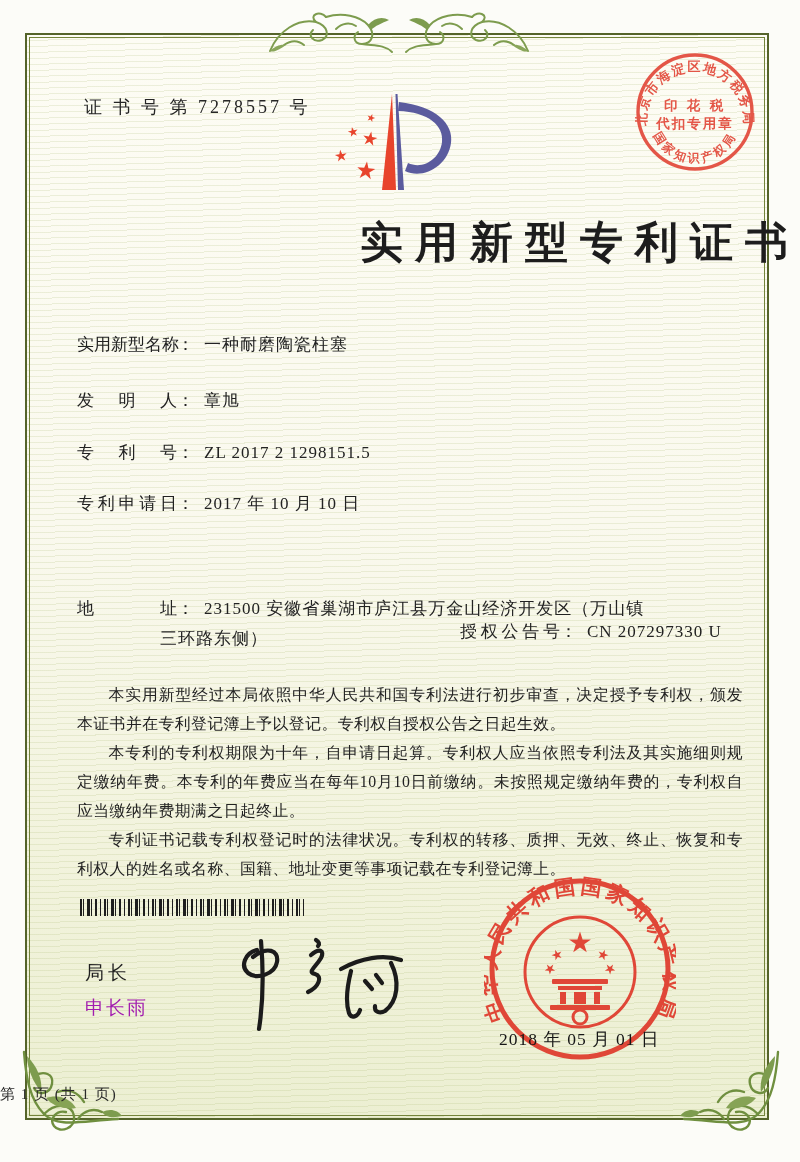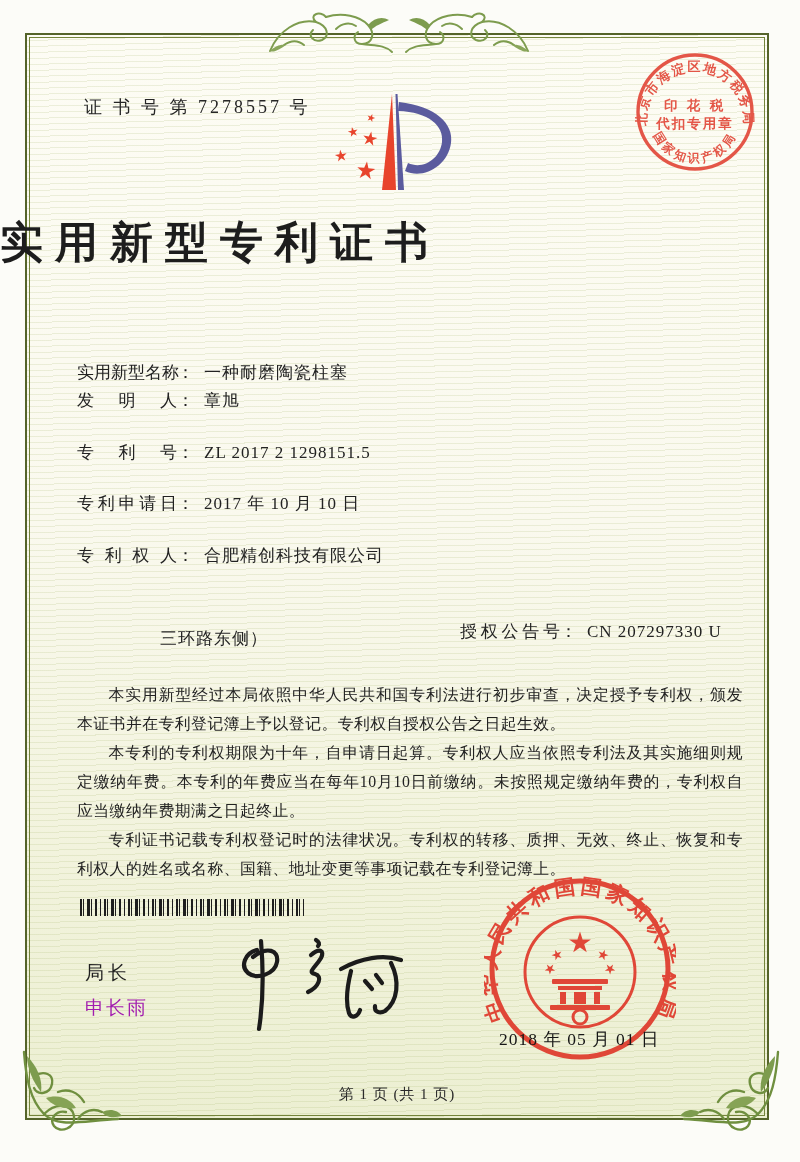"实用新型专利证书" .title { text-align: left -> right }
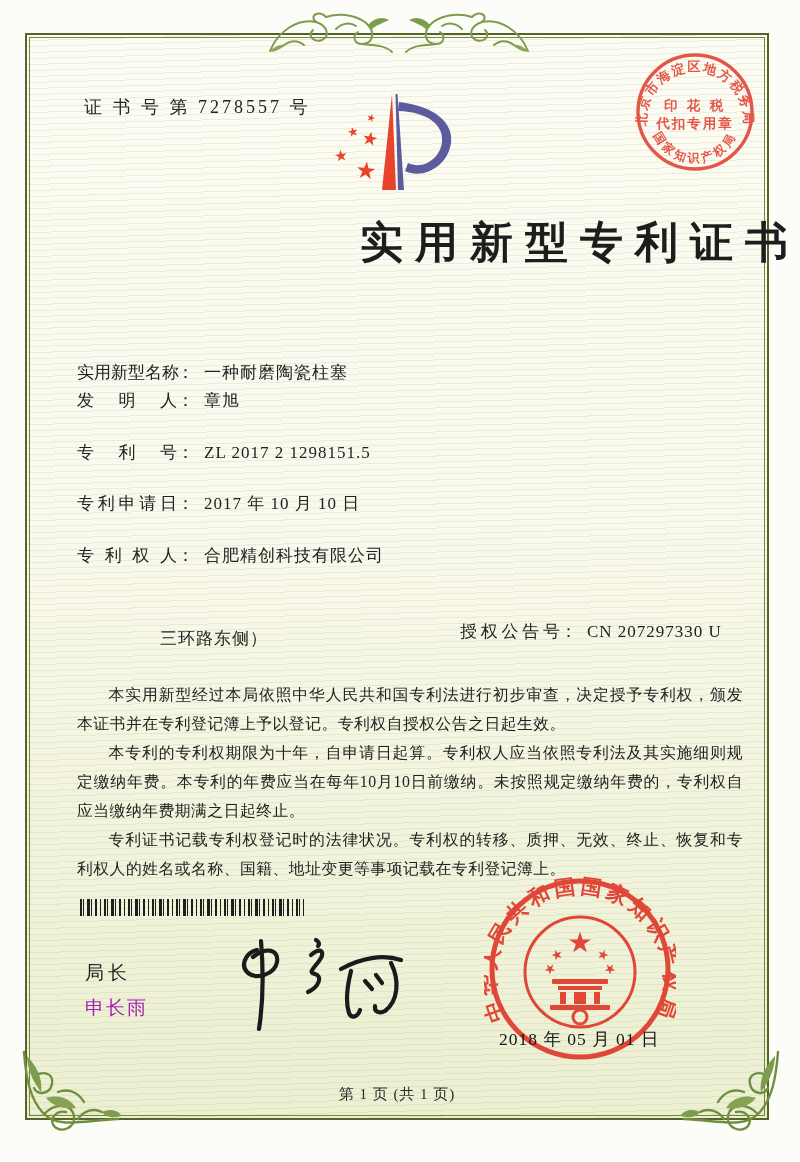"实用新型名称： 一种耐磨陶瓷柱塞" div.frow { margin-top: 28px -> none }
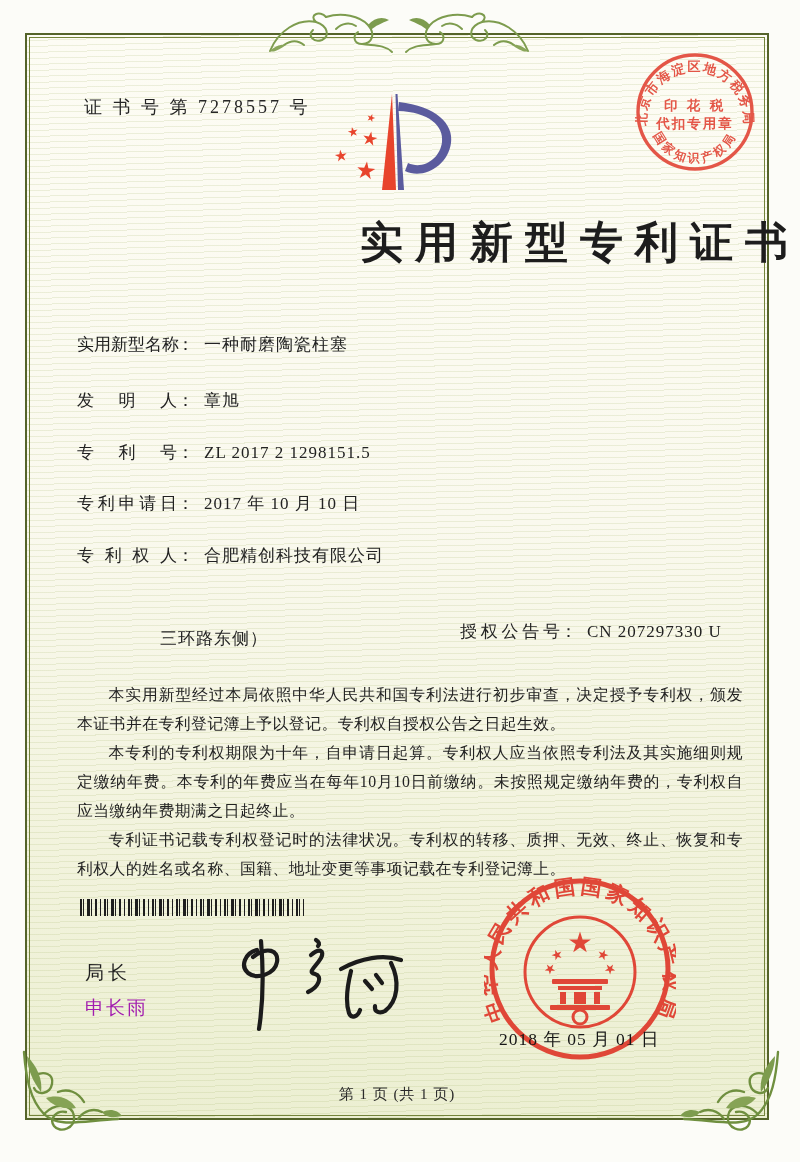"专利权人： 合肥精创科技有限公司" div.frow { html: <div> <span>专利权人</span><span>：</span><span>合肥精创科技有限公司</span> </div> -> none }
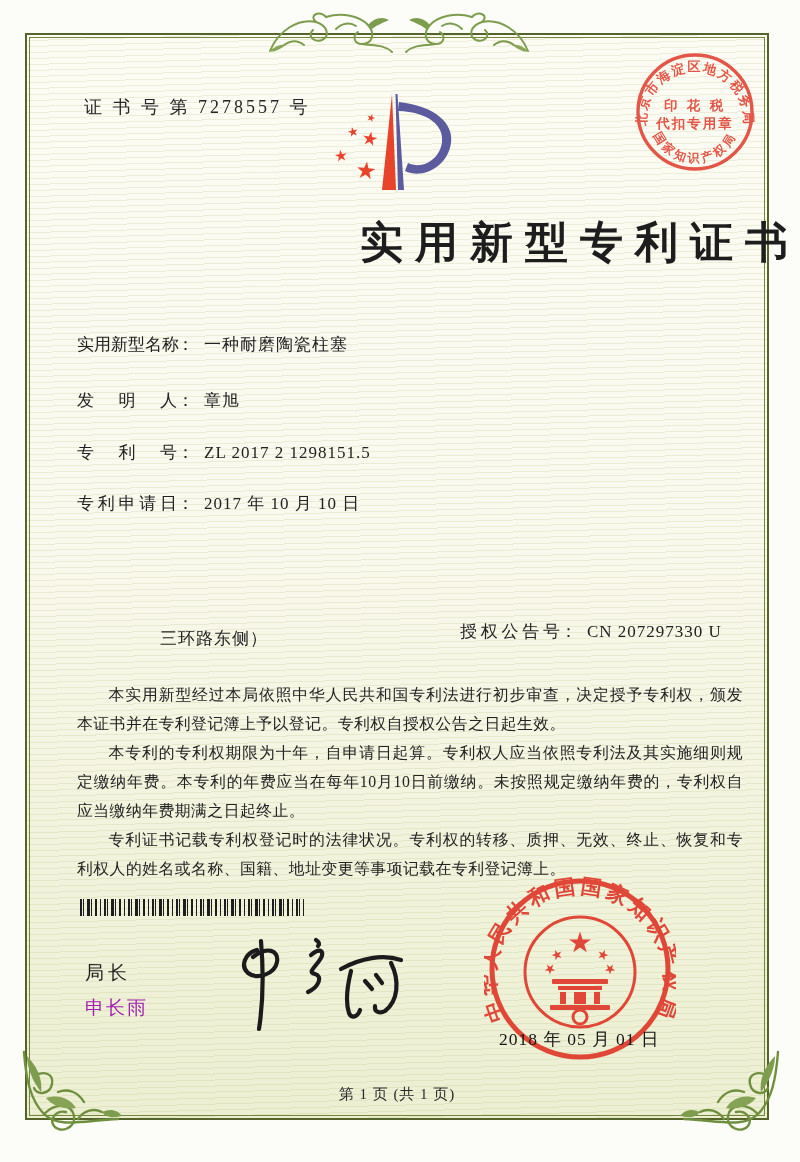"地址： 231500 安徽省巢湖市庐江县万金山经济开发区（万山镇" div.frow { html: none -> <div> <span>地址</span><span>：</span><span>231500 安徽省巢湖市庐江县万金山经济开发区（万山镇</span> </div> }
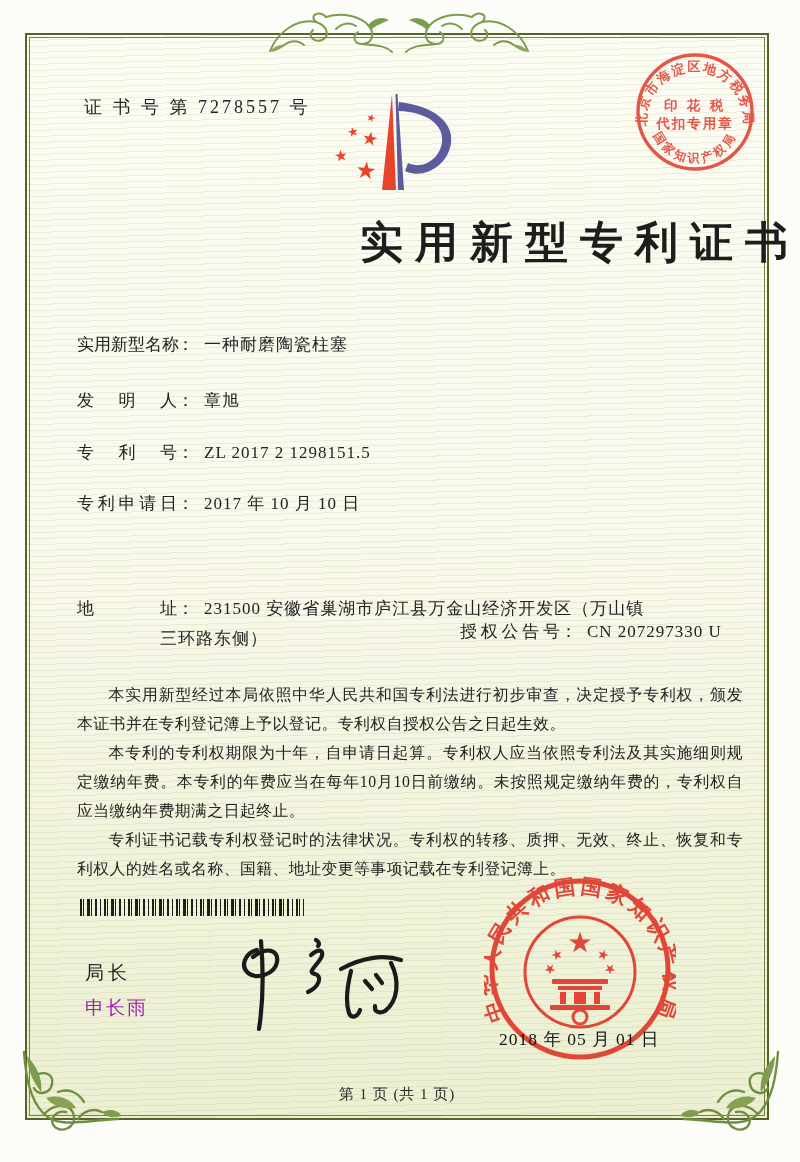"第 1 页 (共 1" .footer { text-align: center -> left }
